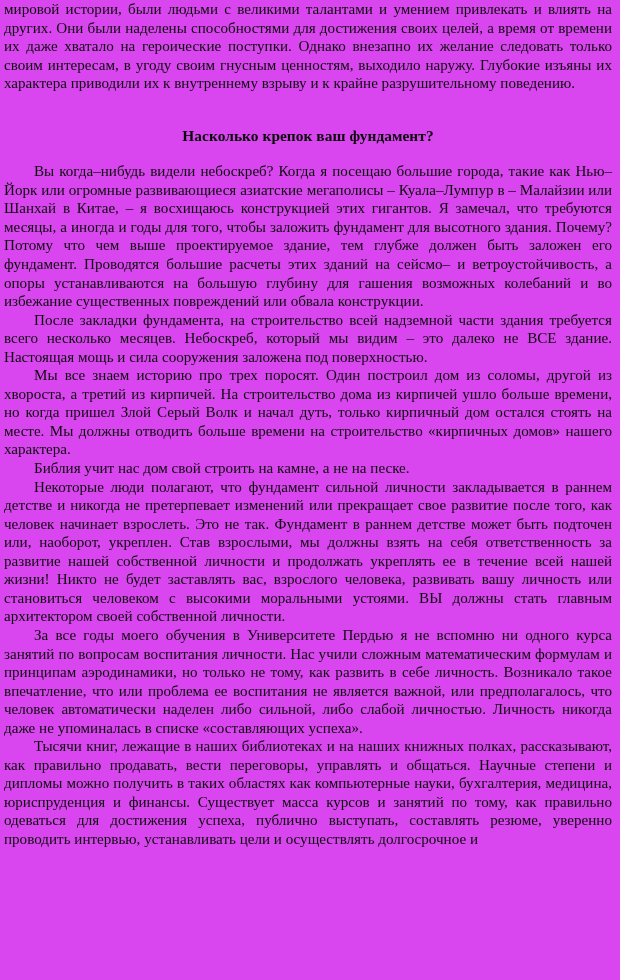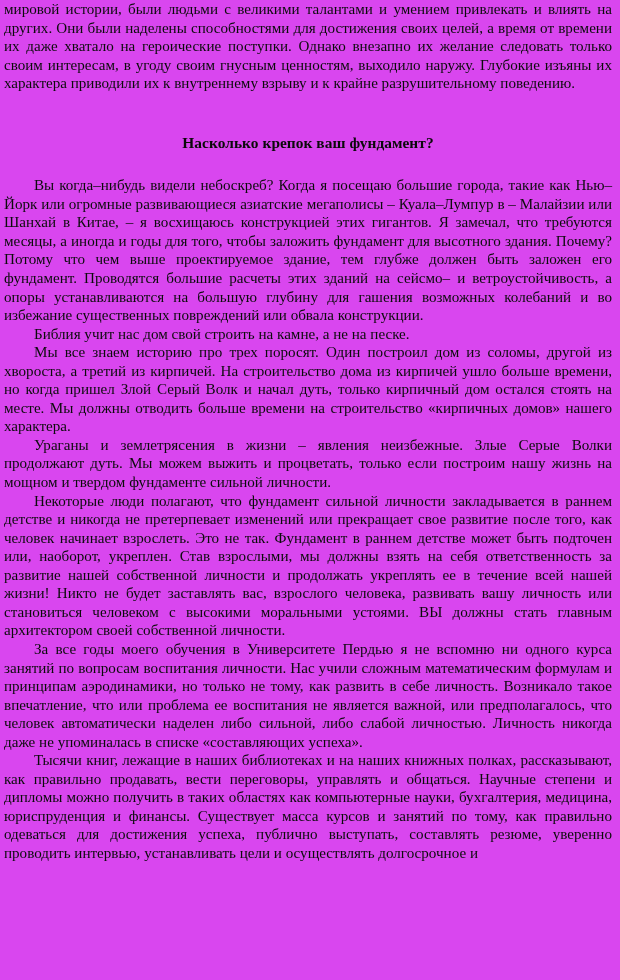"Насколько крепок ваш фундамент?" h2.section-heading { margin: 15px -> 8px }
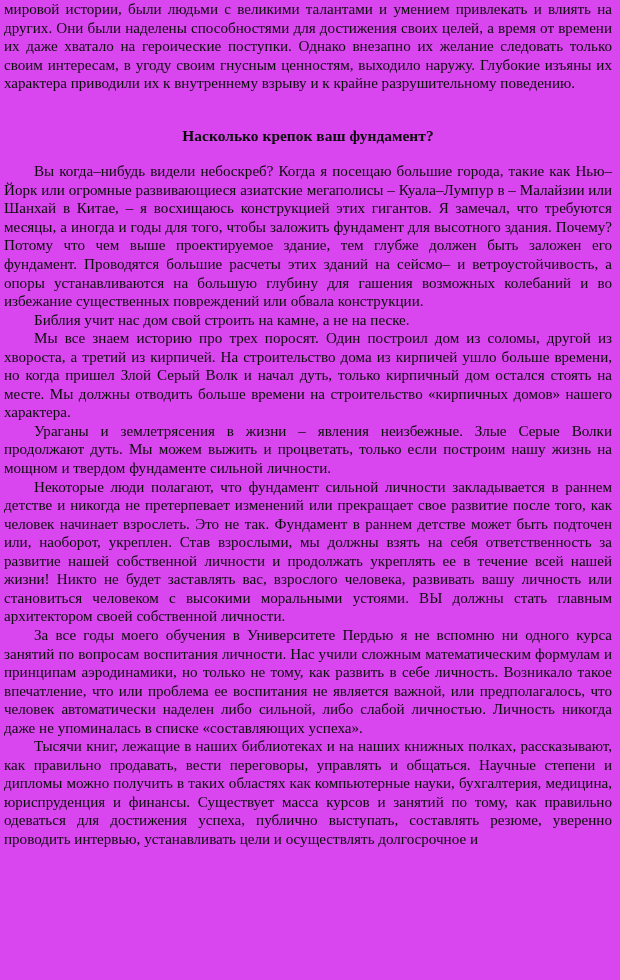"После закладки фундамента, на" p.para { html: none -> <p>После закладки фундамента, на строительство всей надземной части здания требуется всего несколько месяцев. Небоскреб, который мы видим – это далеко не ВСЕ здание. Настоящая мощь и сила сооружения заложена под поверхностью.</p> }
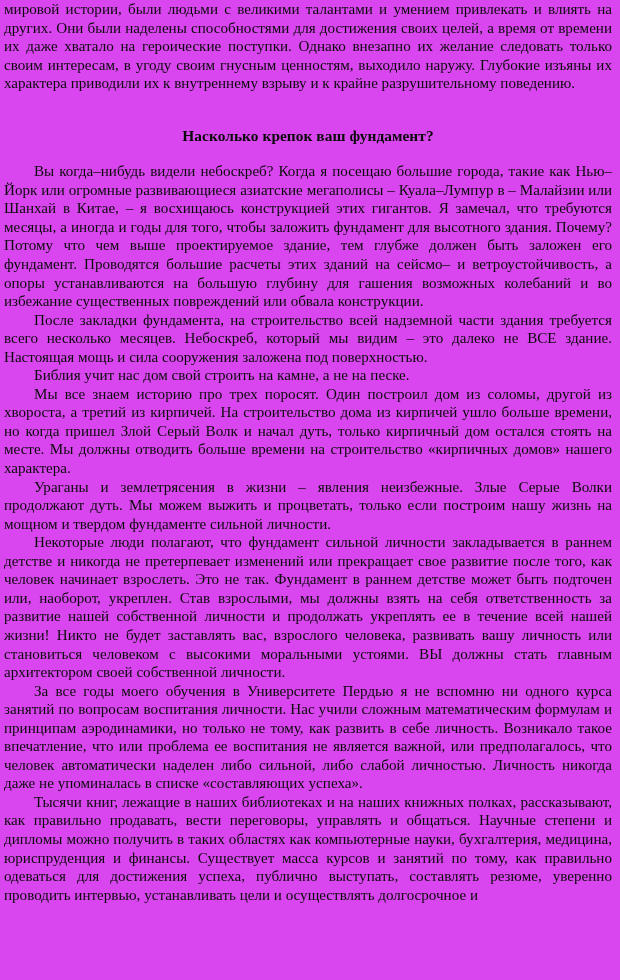"Библия учит нас дом свой" p.para { order: before "Мы все знаем историю про" -> after "Мы все знаем историю про" }
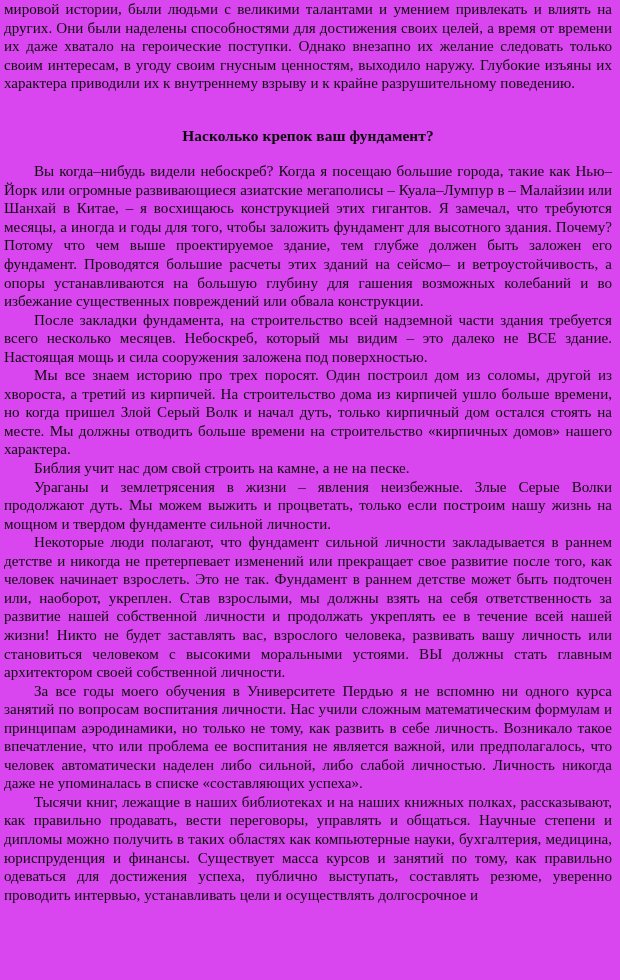"Ураганы и землетрясения в жизни" p.para { html: <p>Ураганы и землетрясения в жизни – явления неизбежные. Злые Серые Волки продолжают дуть. Мы можем выжить и процветать, только если построим нашу жизнь на мощном и твердом фундаменте сильной личности.</p> -> none }
